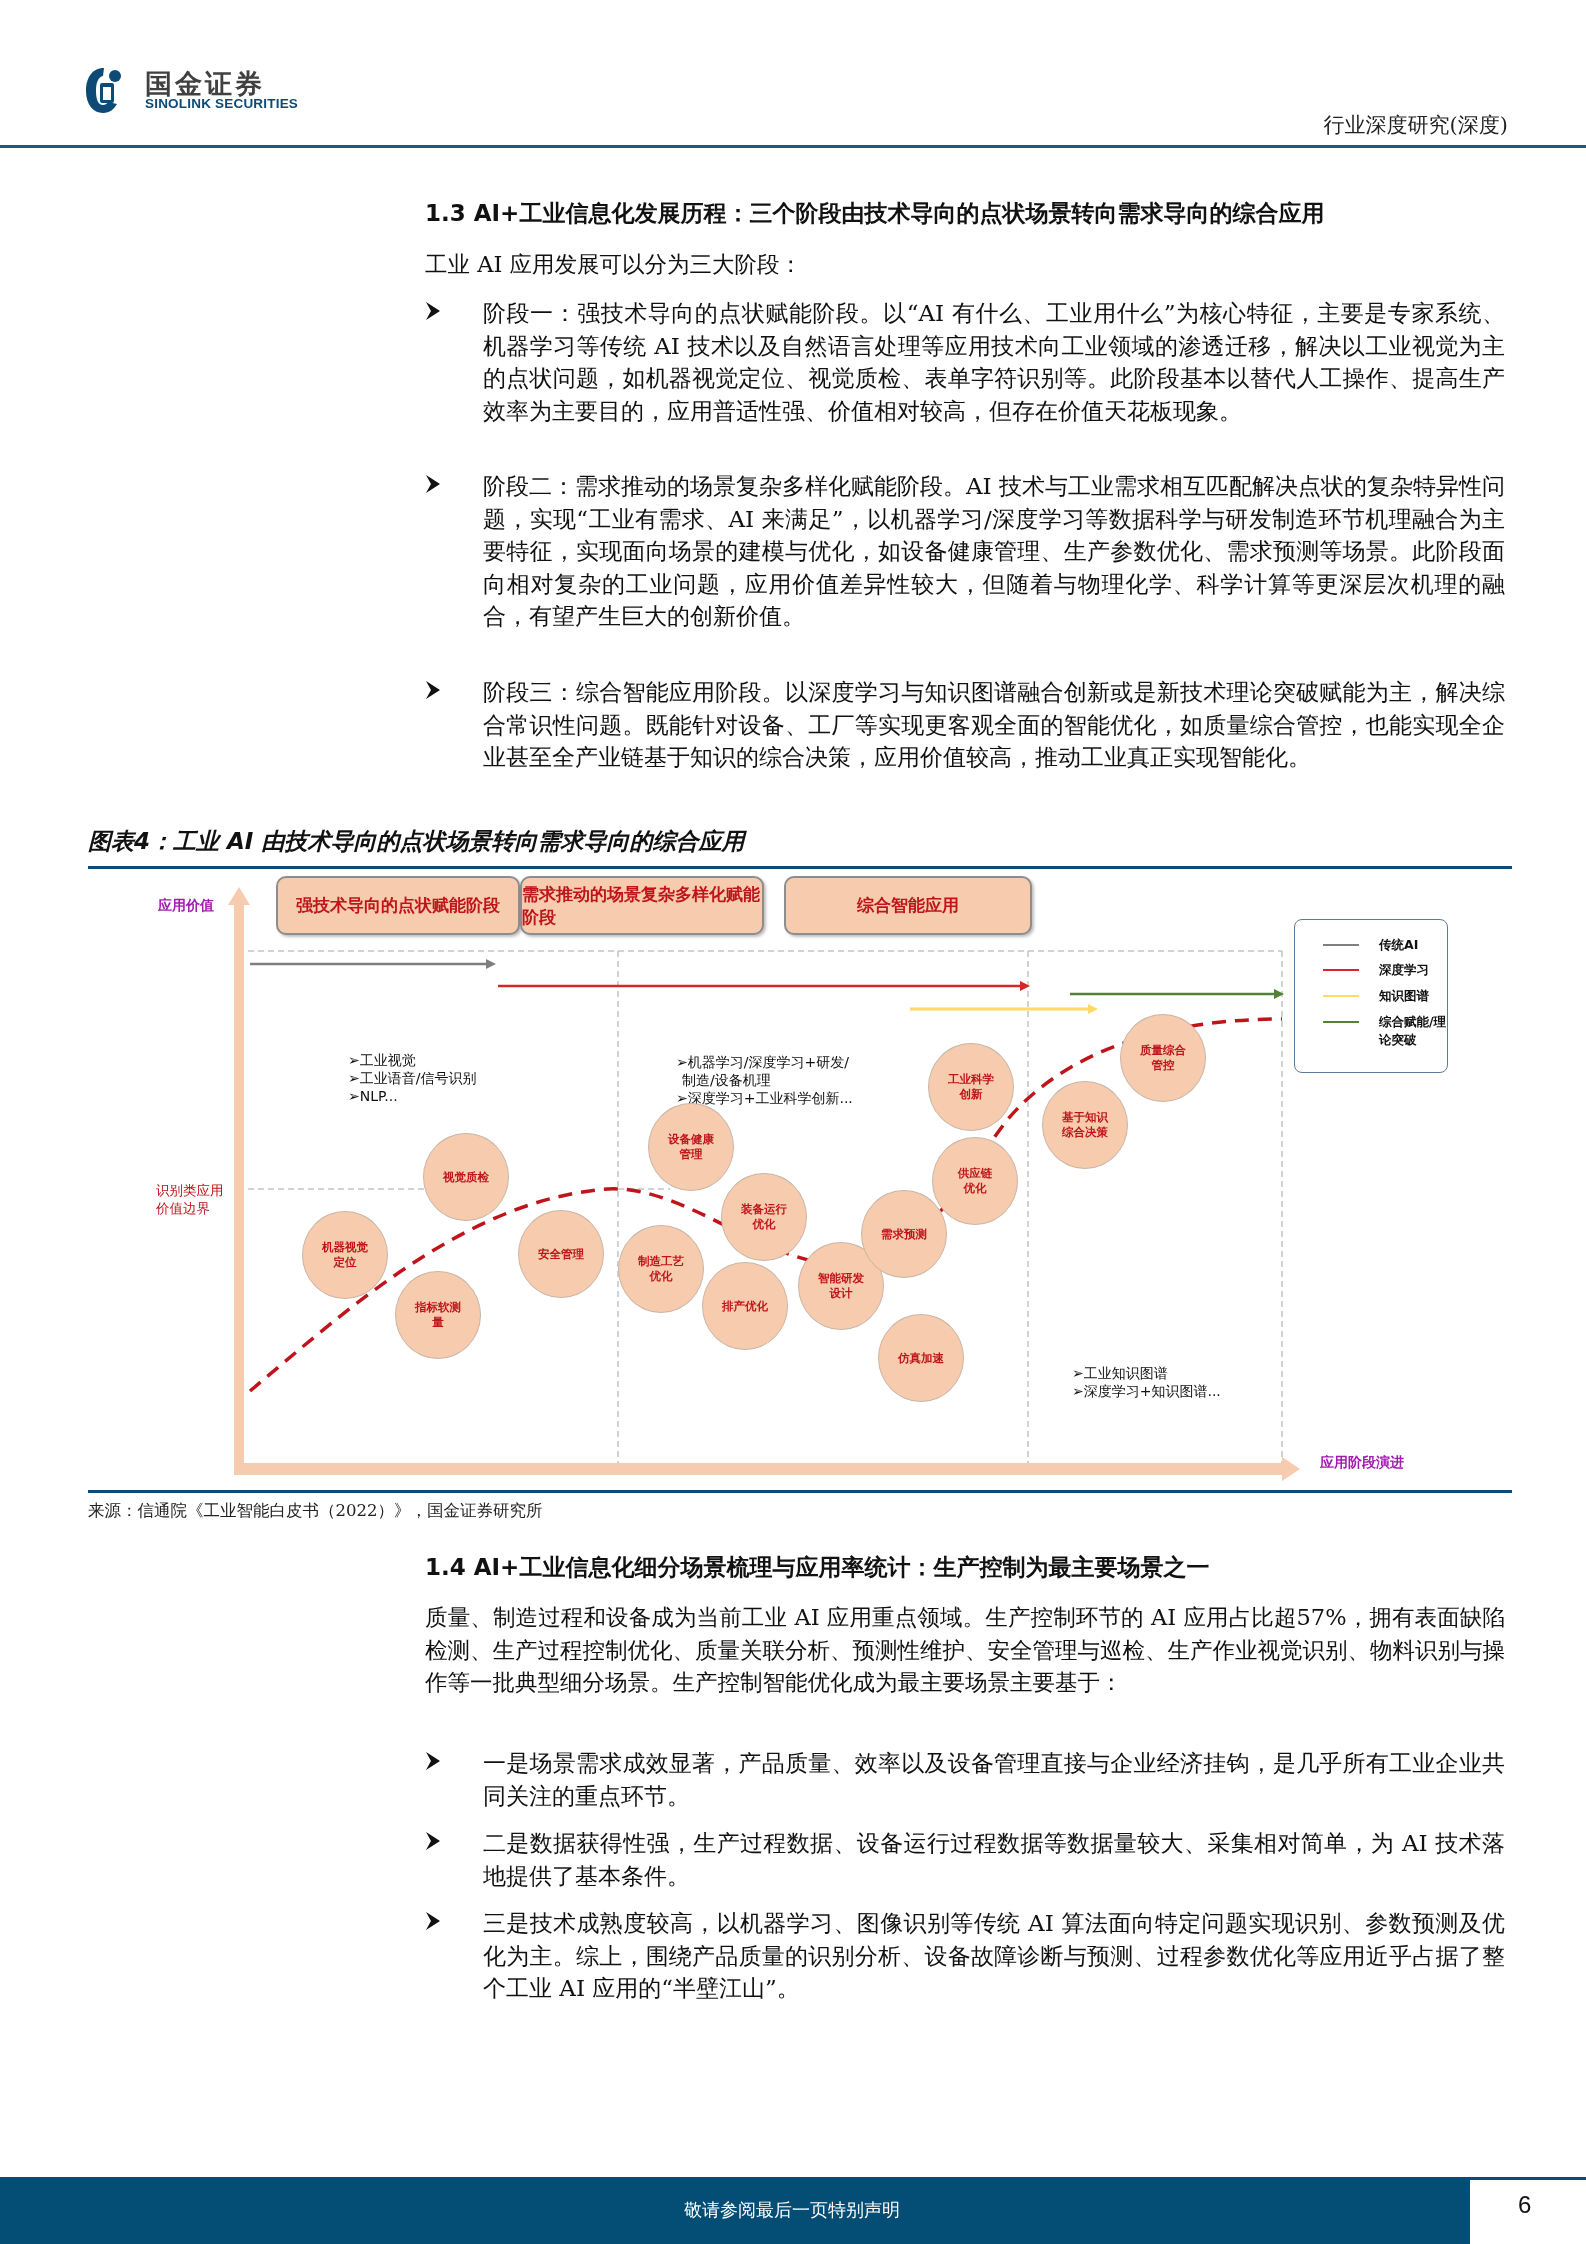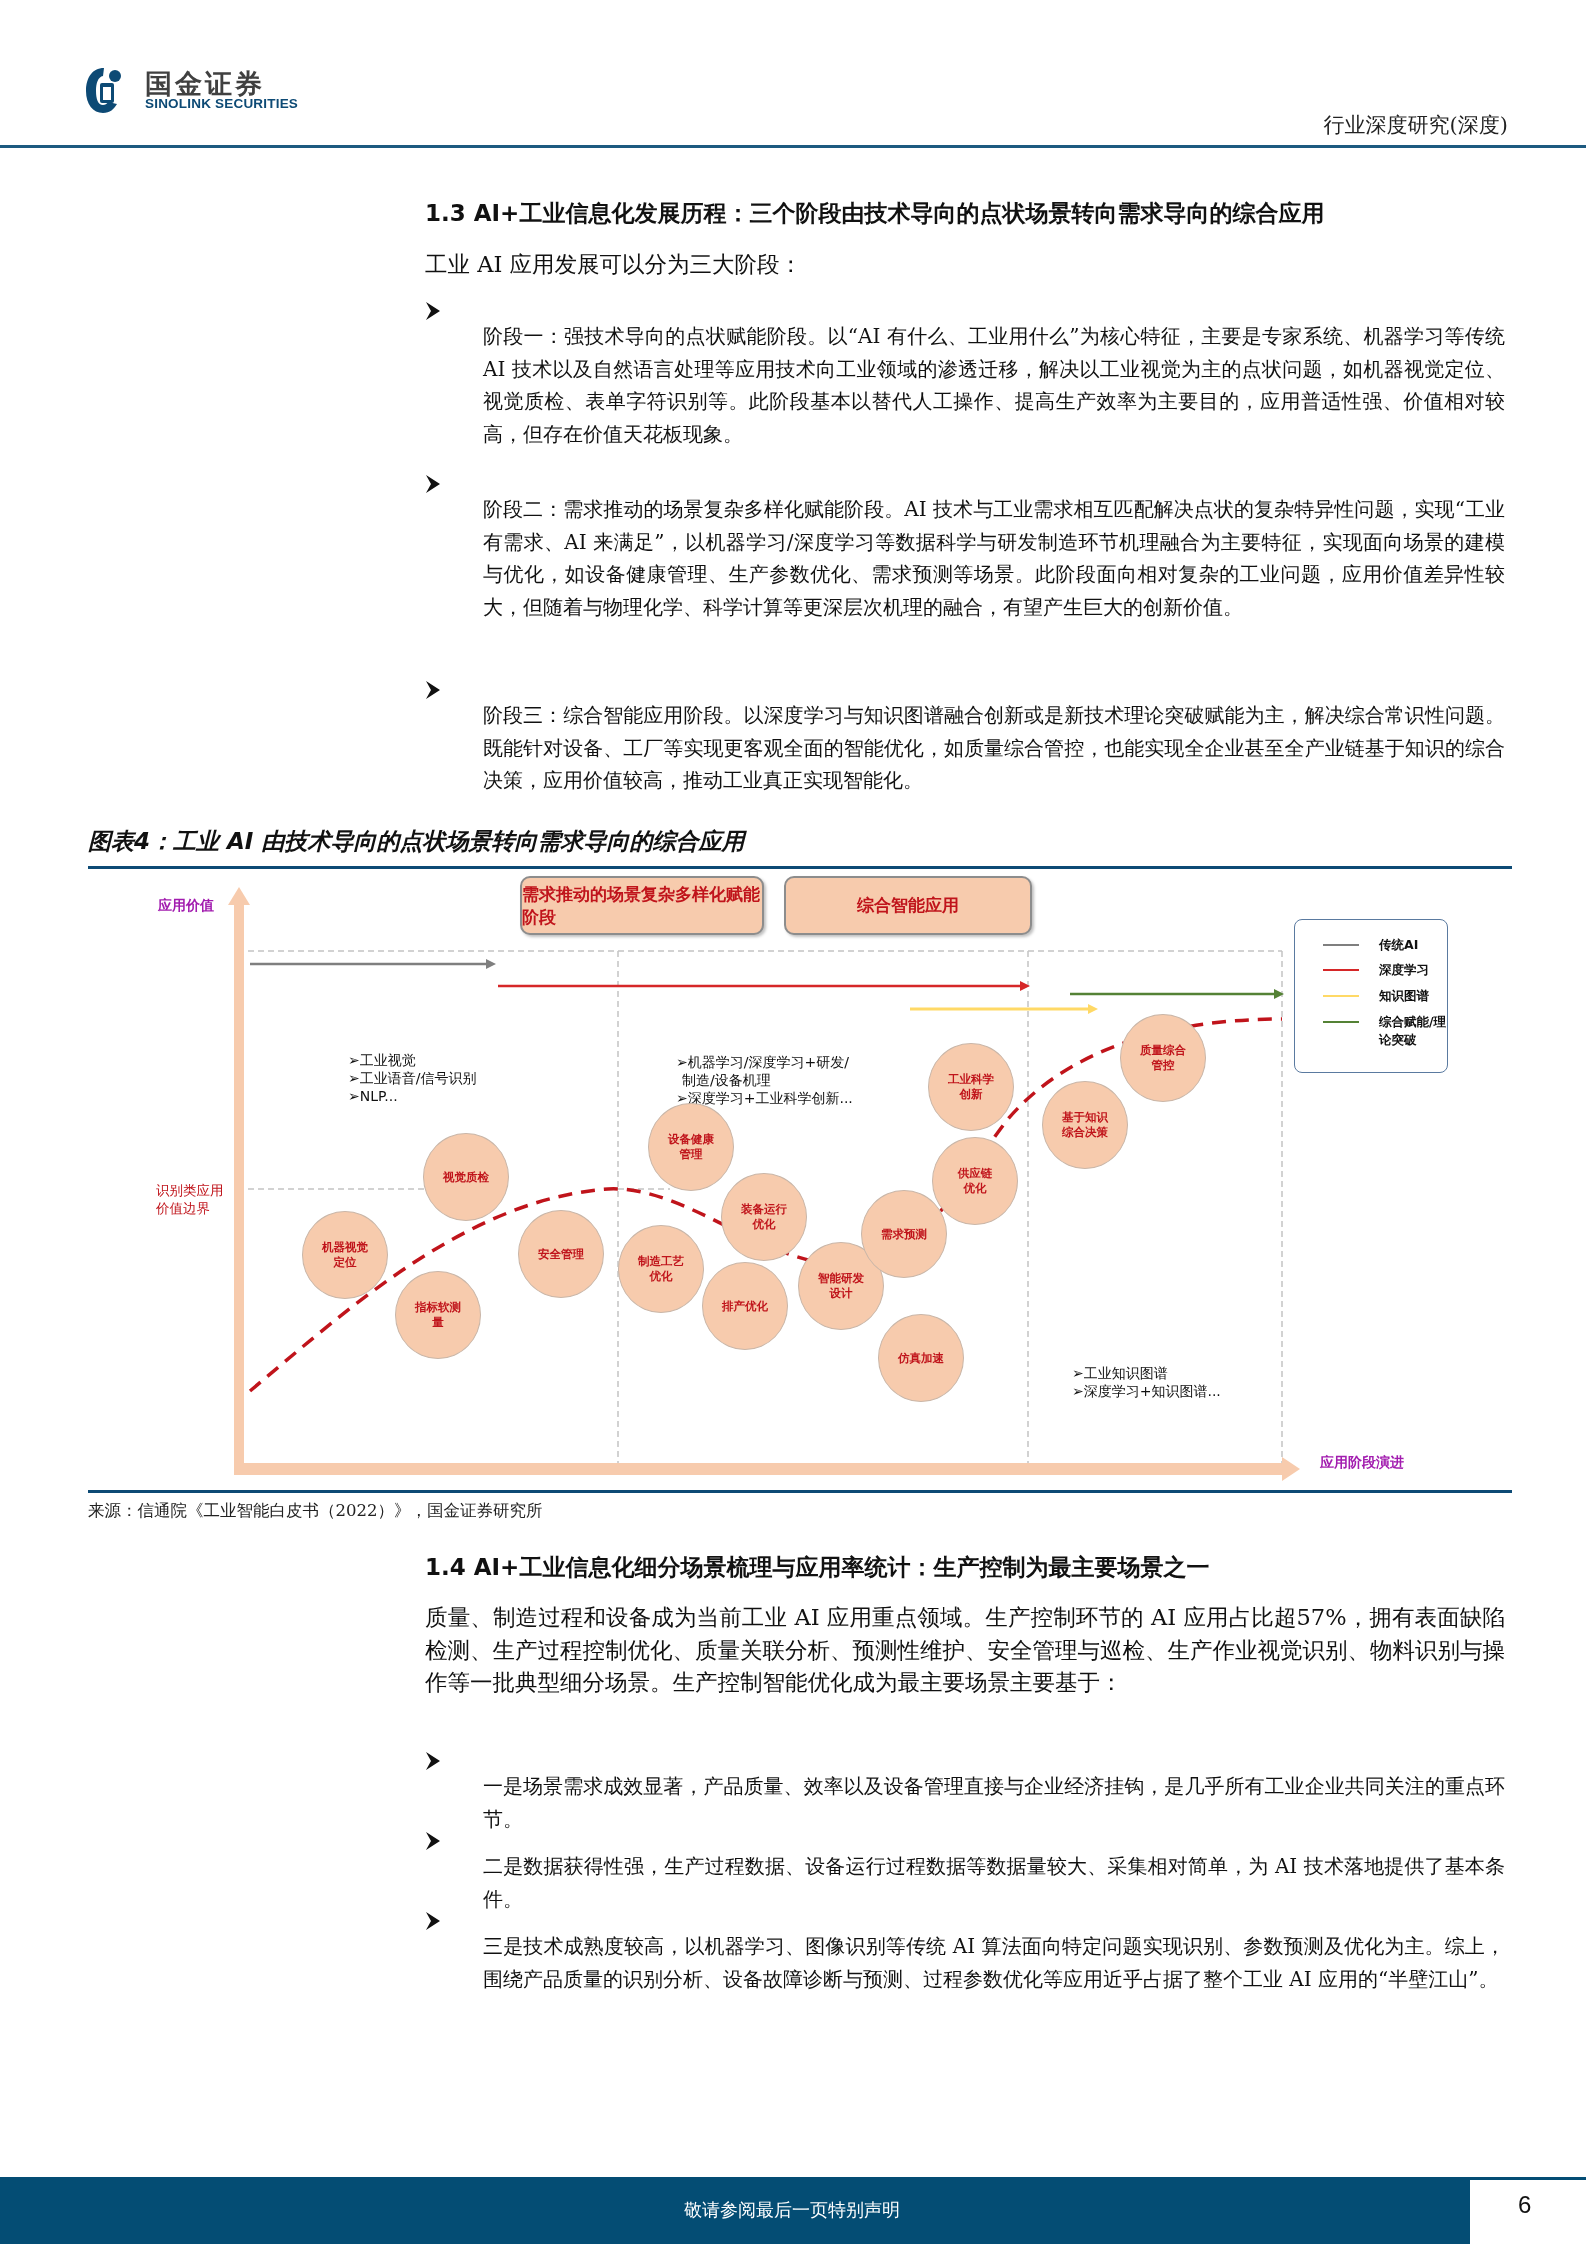"阶段一：强技术导向的点状赋能阶段。以“AI" .bullet .txt { font-size: 20px -> 23px; margin-top: 23px -> none }
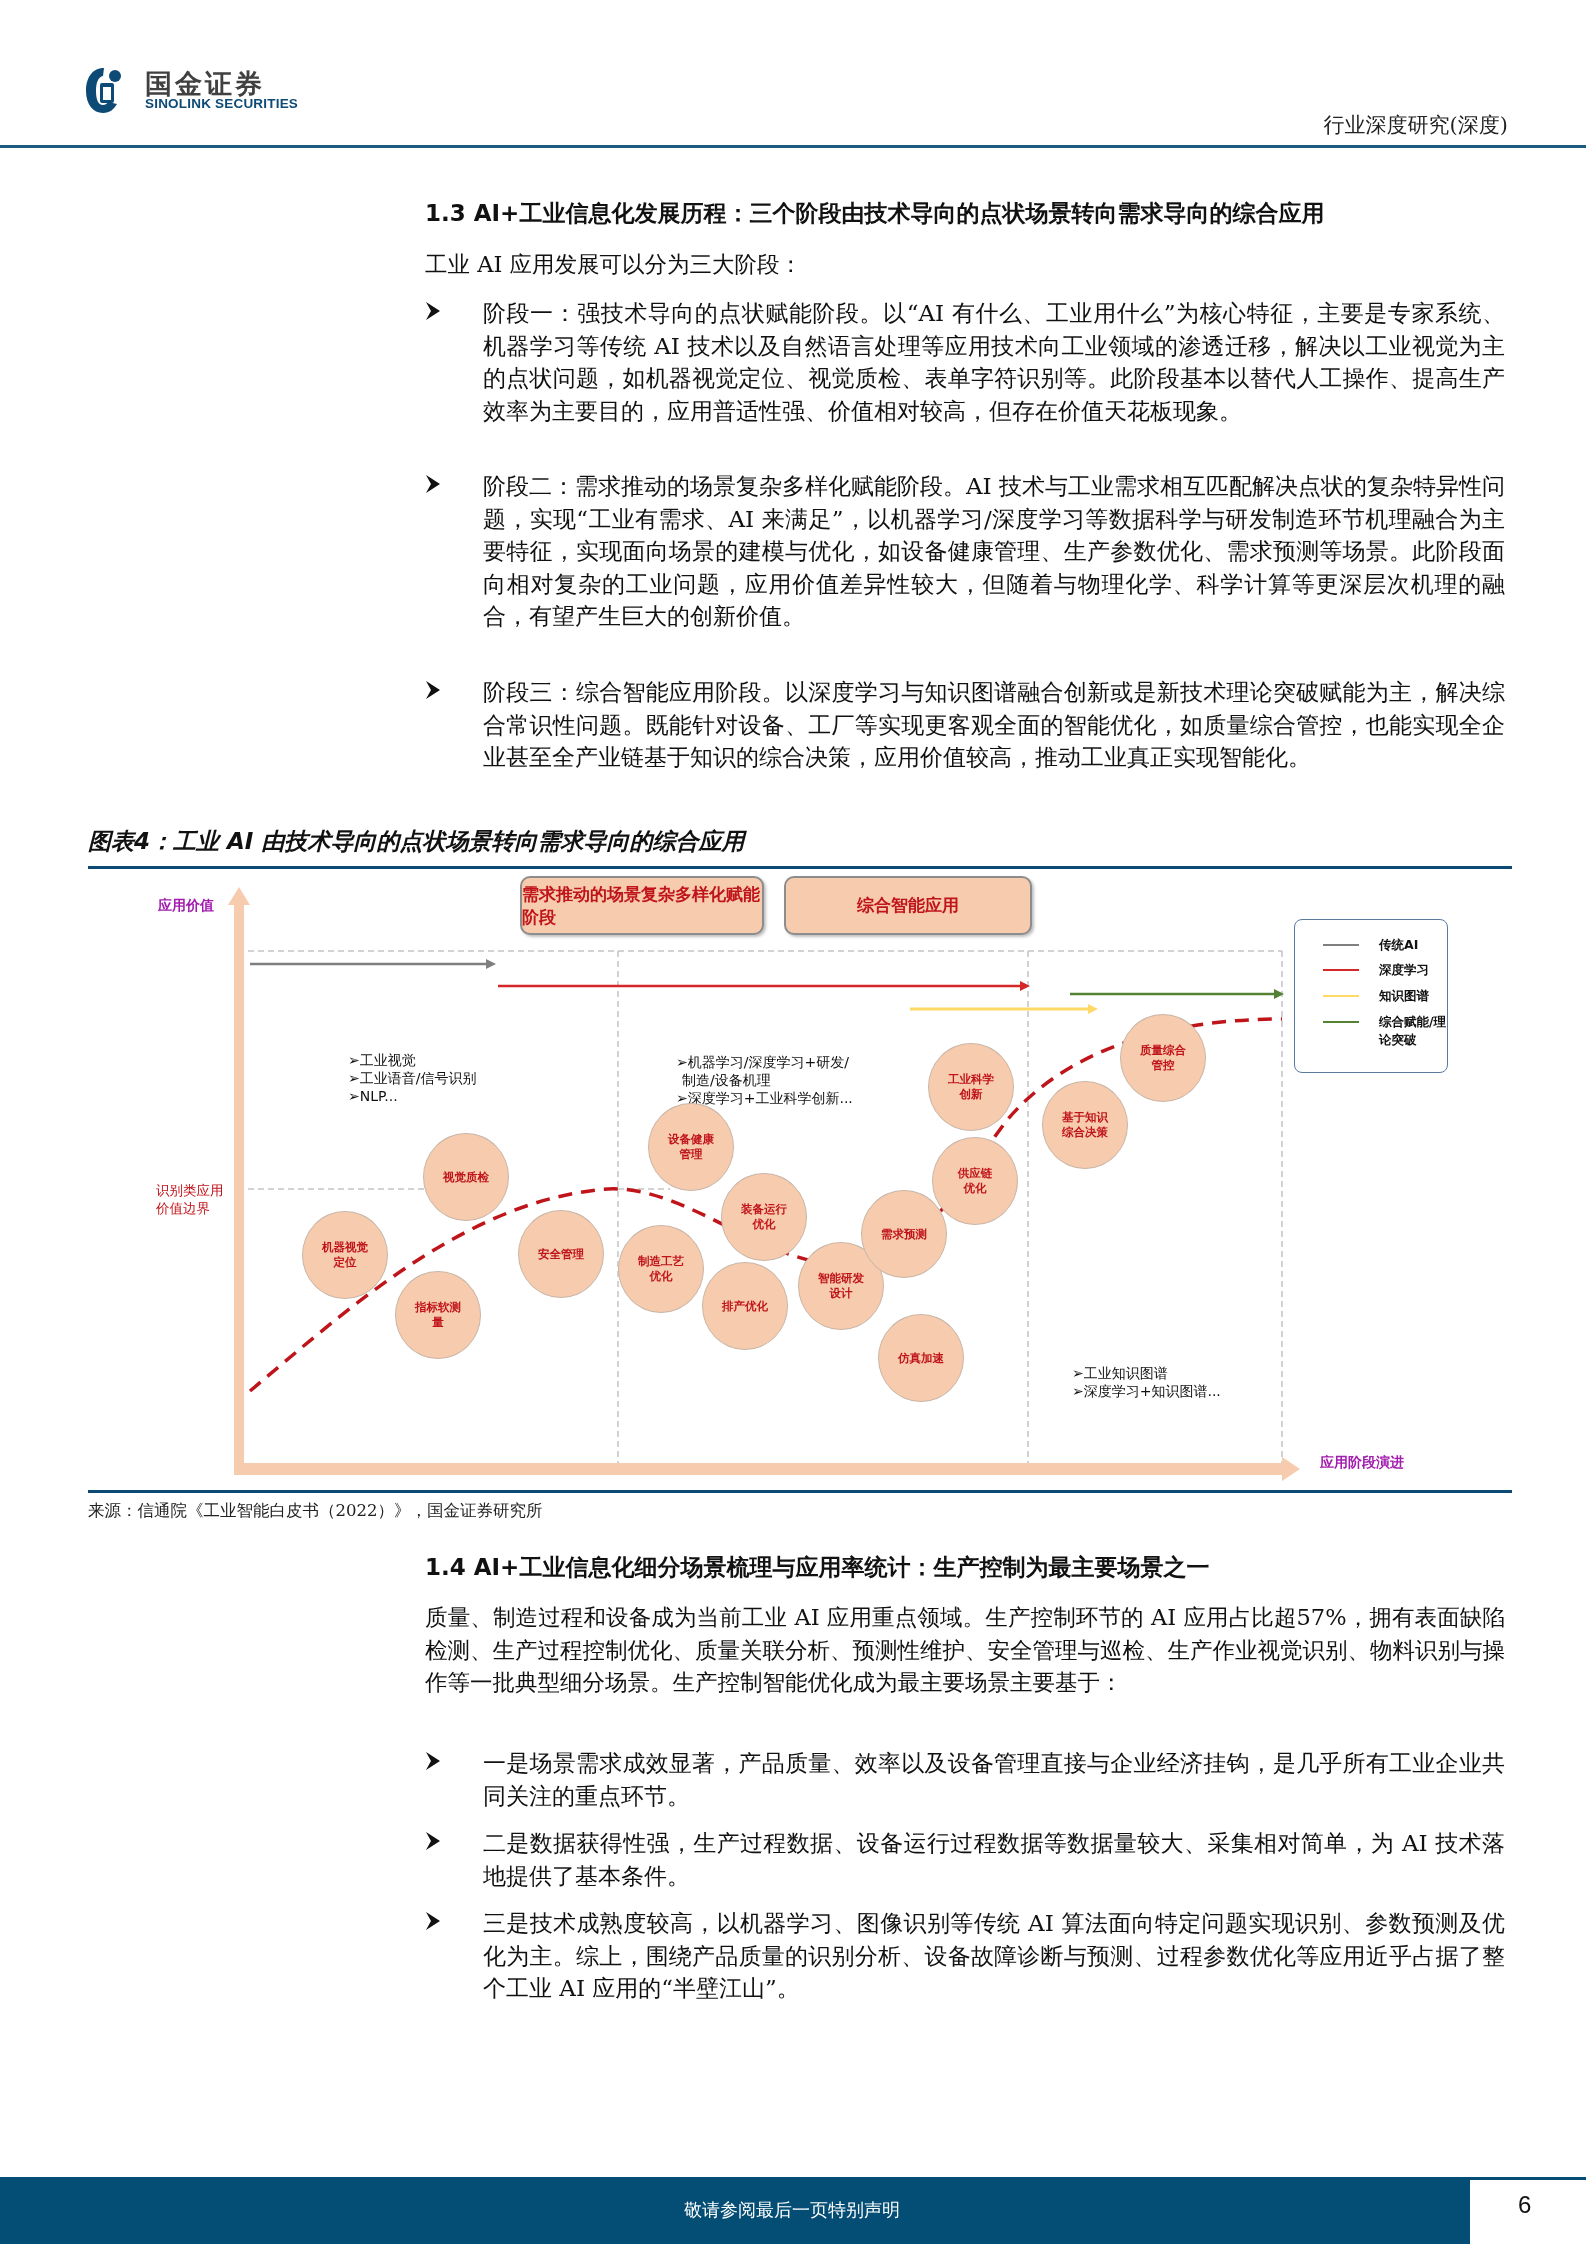"强技术导向的点状赋能阶段" div.stage-box { html: none -> <div>强技术导向的点状赋能阶段</div> }
